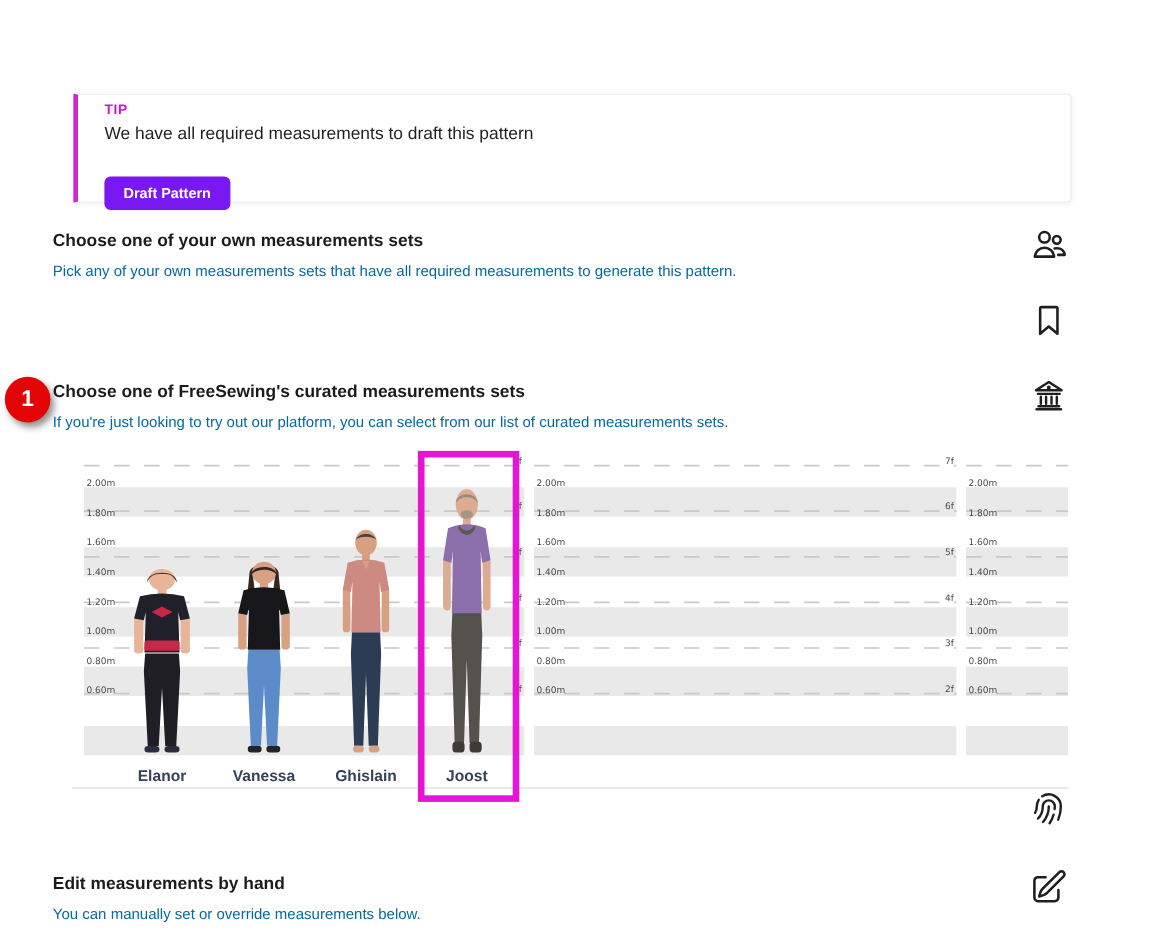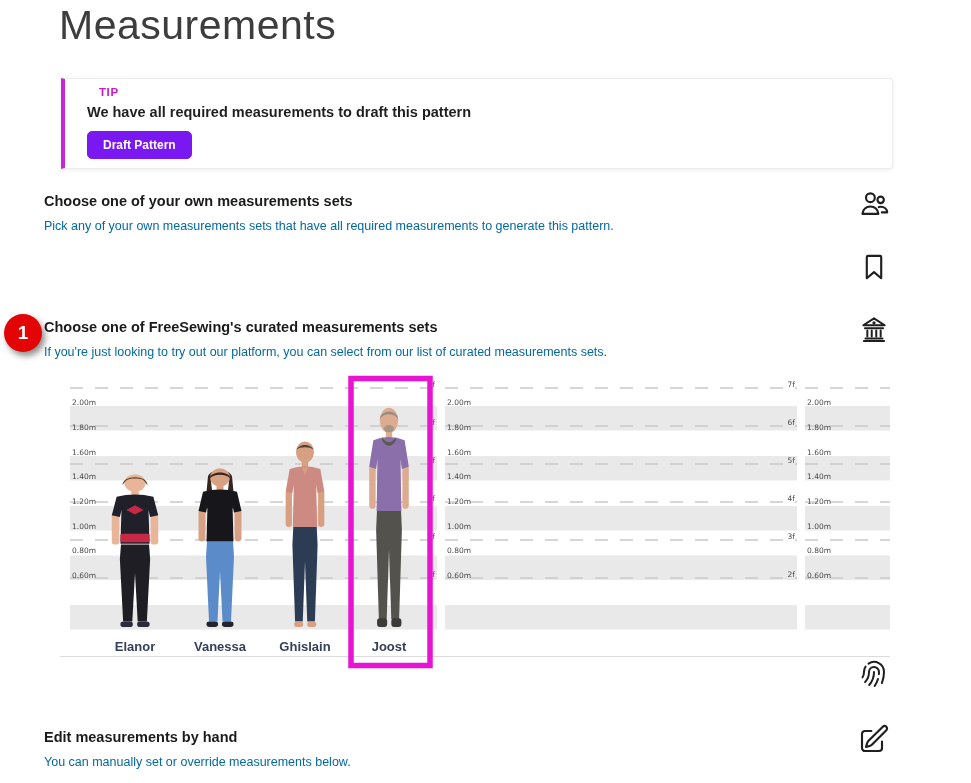"Measurements" h1.page-title { html: <h1>Measurements</h1> -> none }
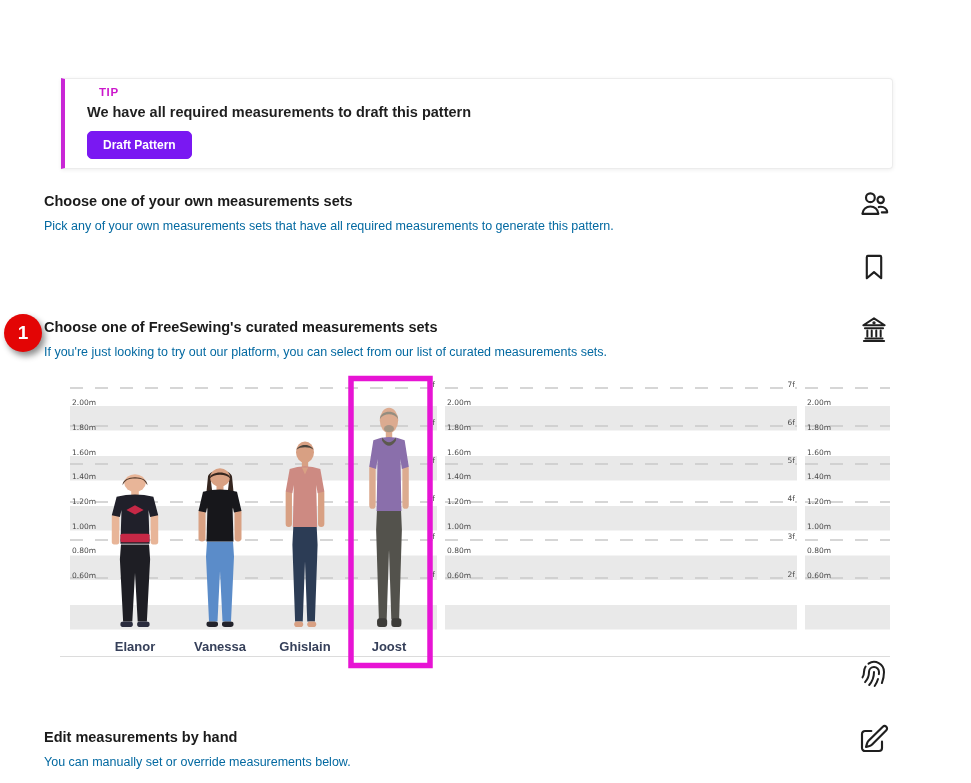"TIP" .tip-label { margin-left: 12px -> none }
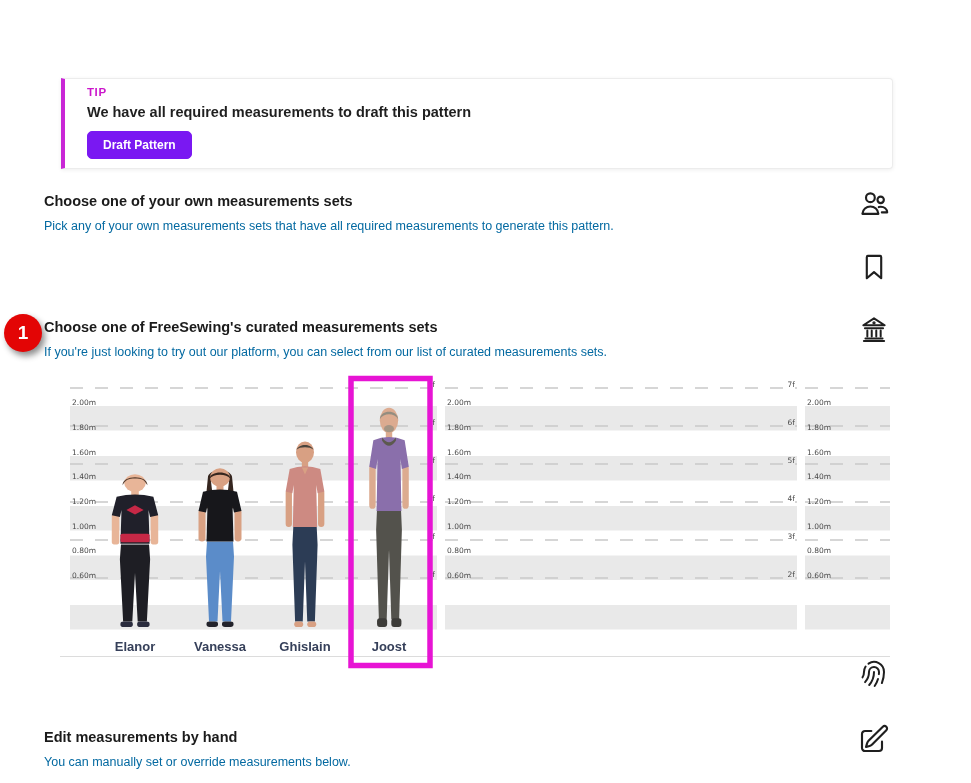"We have all required measurements" .tip-message { font-weight: bold -> normal }
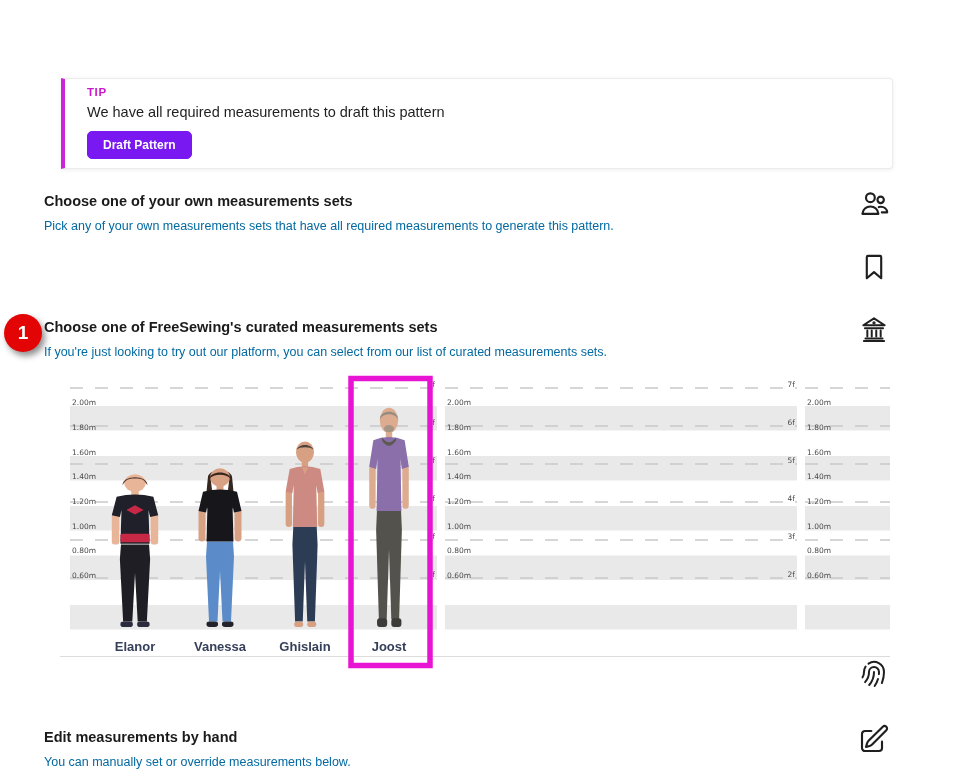"Draft Pattern" .tip-actions { top: 52px -> 68px }
